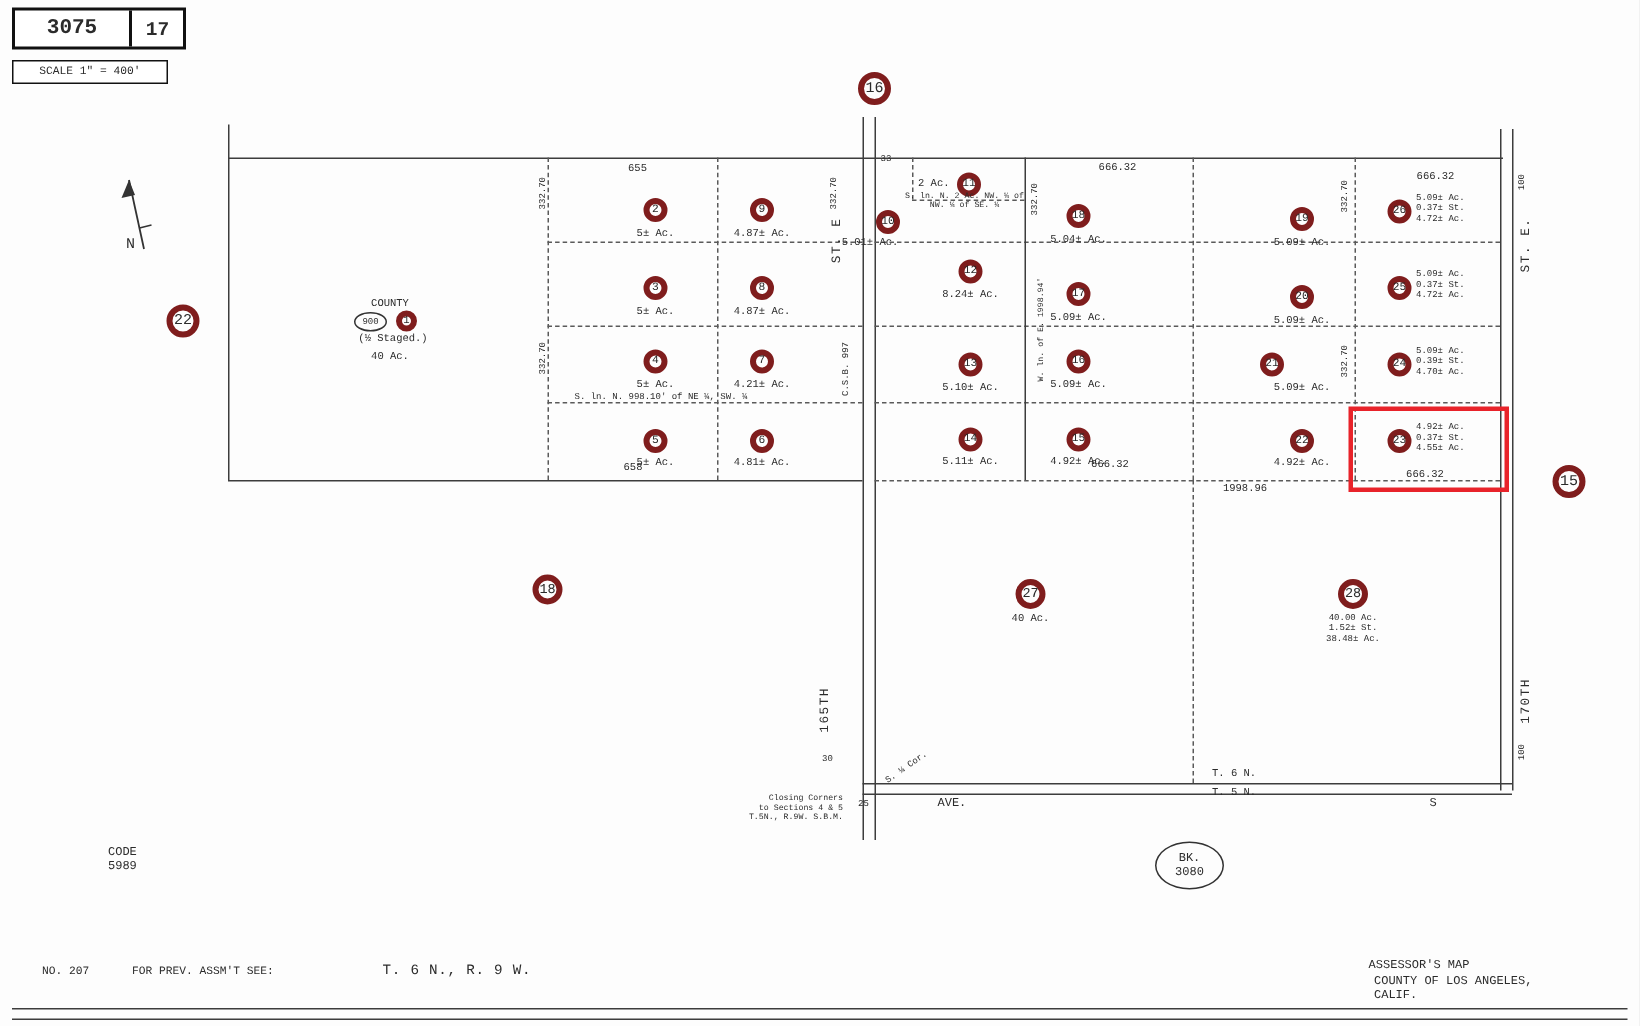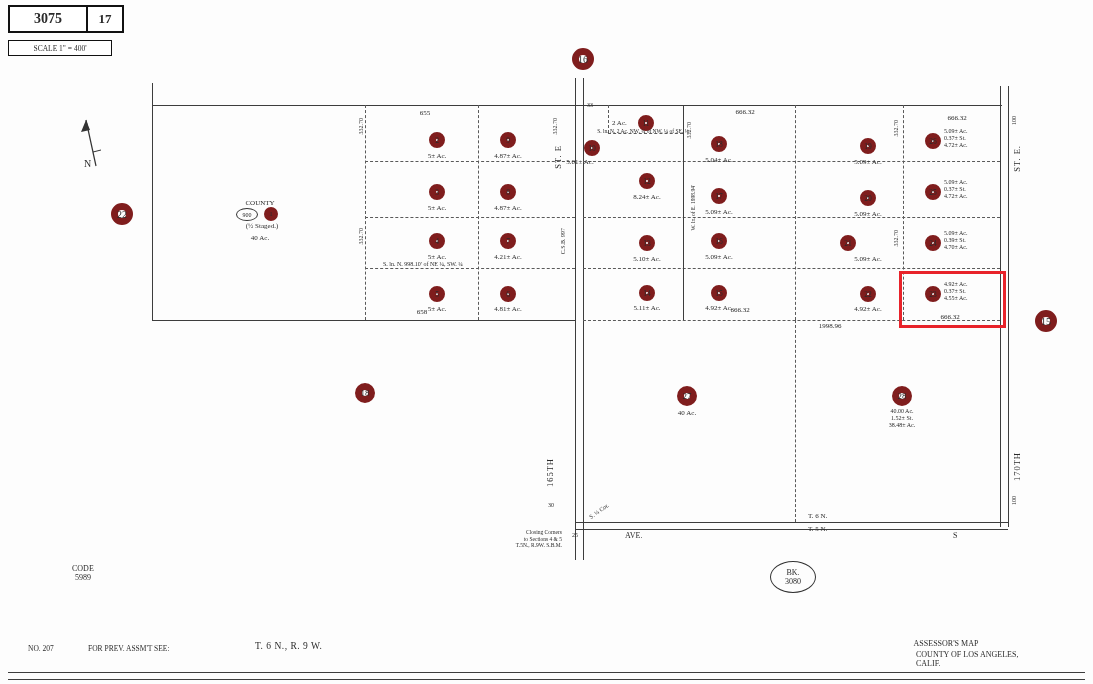"3075" .sheet { font-family: Liberation Serif, serif -> Liberation Mono, monospace }
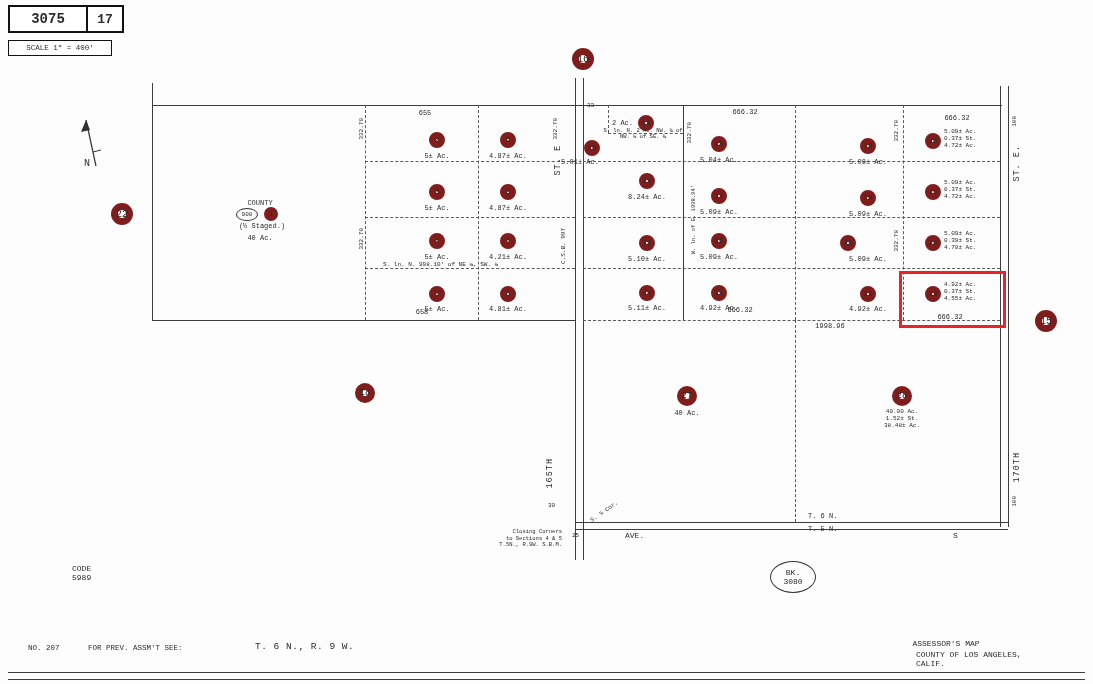"16" .circle { border: 7px solid #7f1d1d -> 4px solid #7f1d1d }
